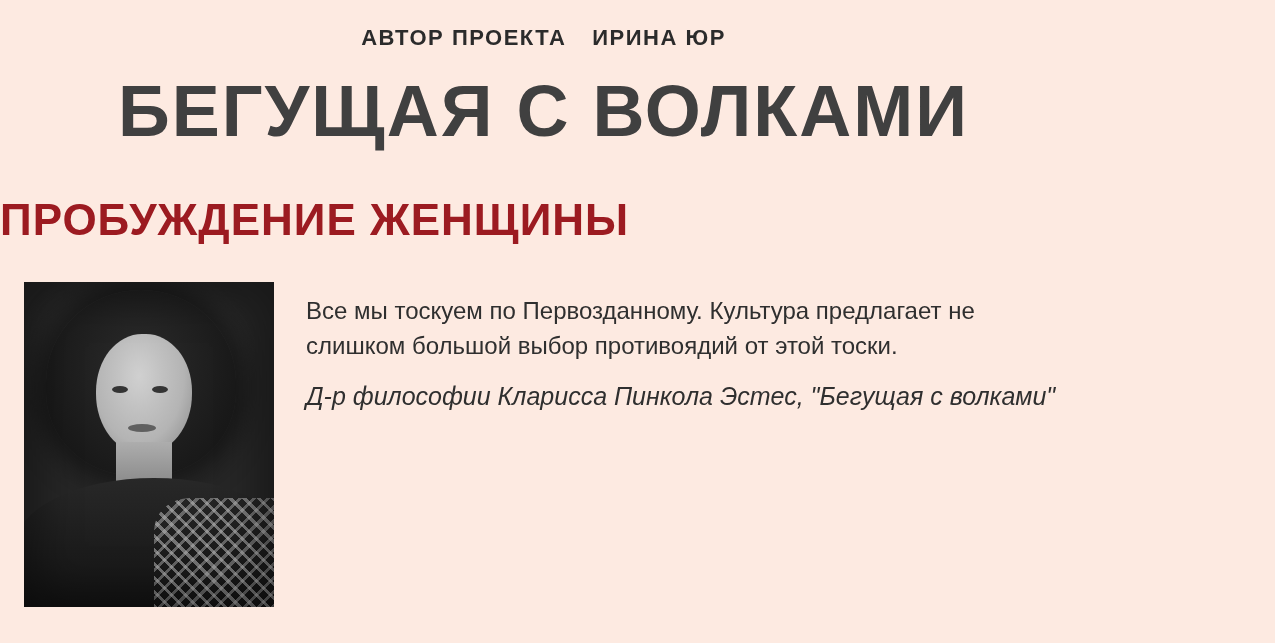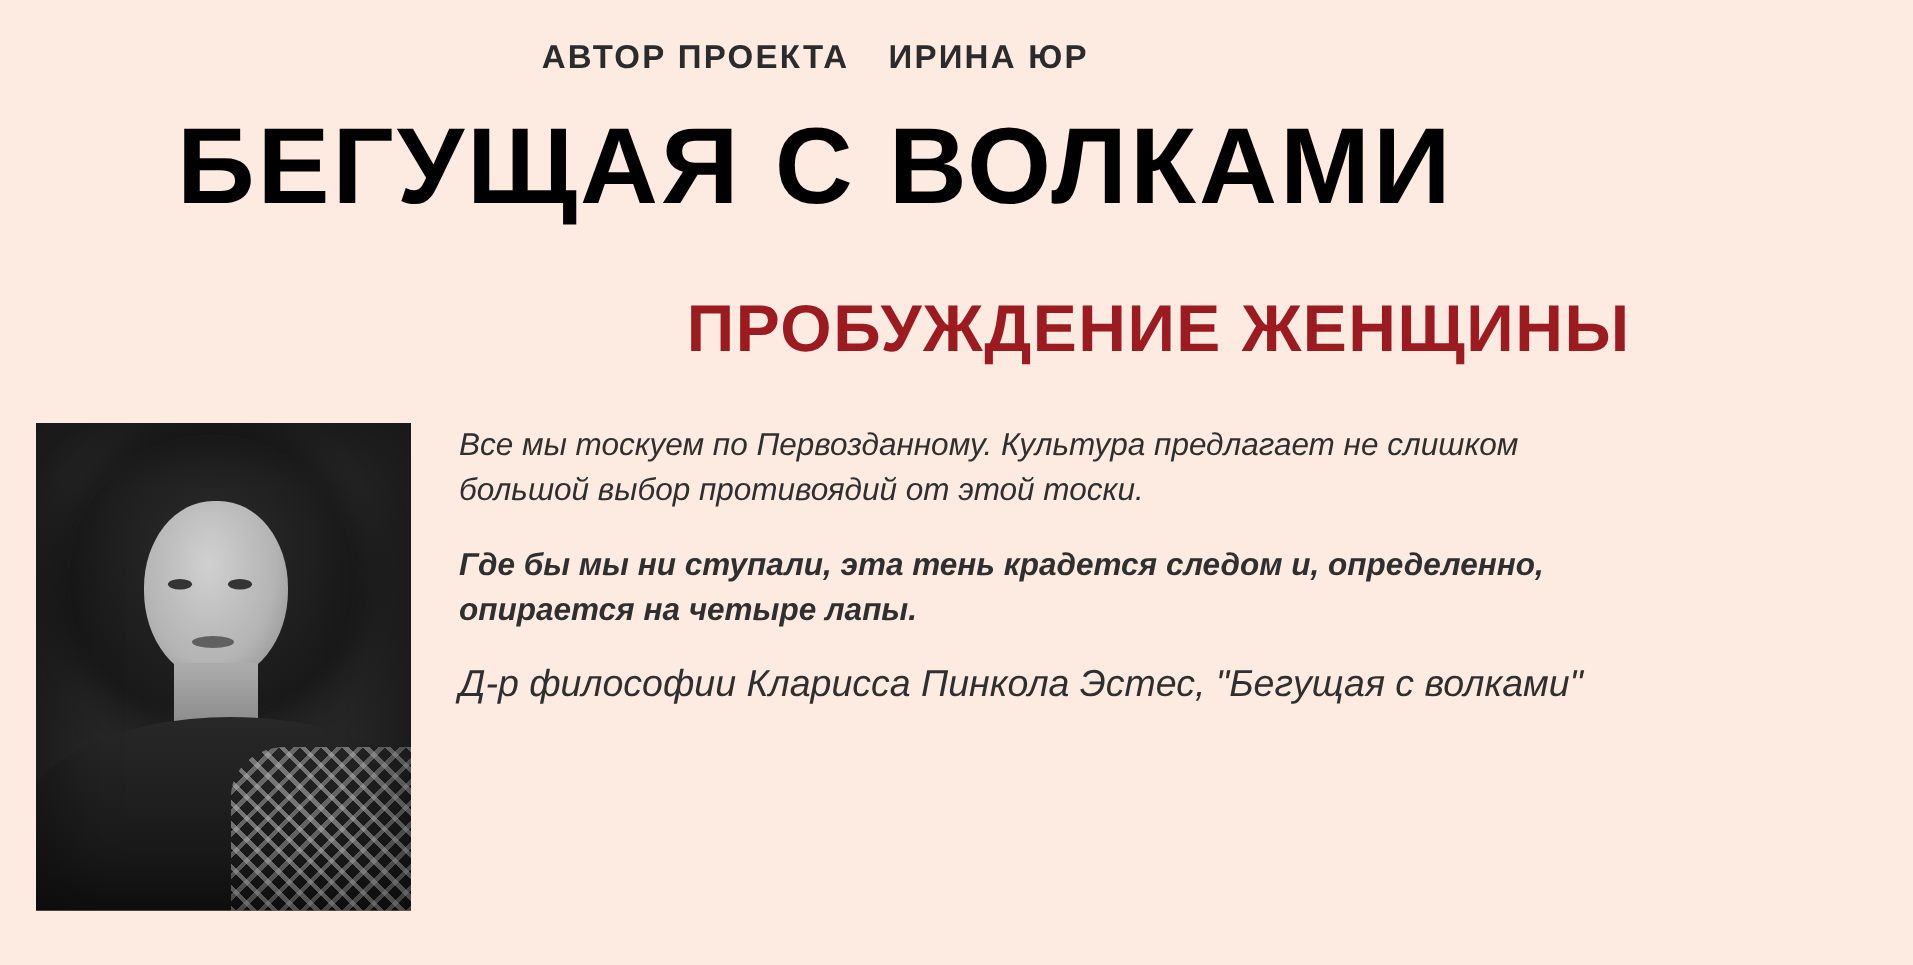"БЕГУЩАЯ С ВОЛКАМИ" .title-main { color: #000000 -> #404040 }
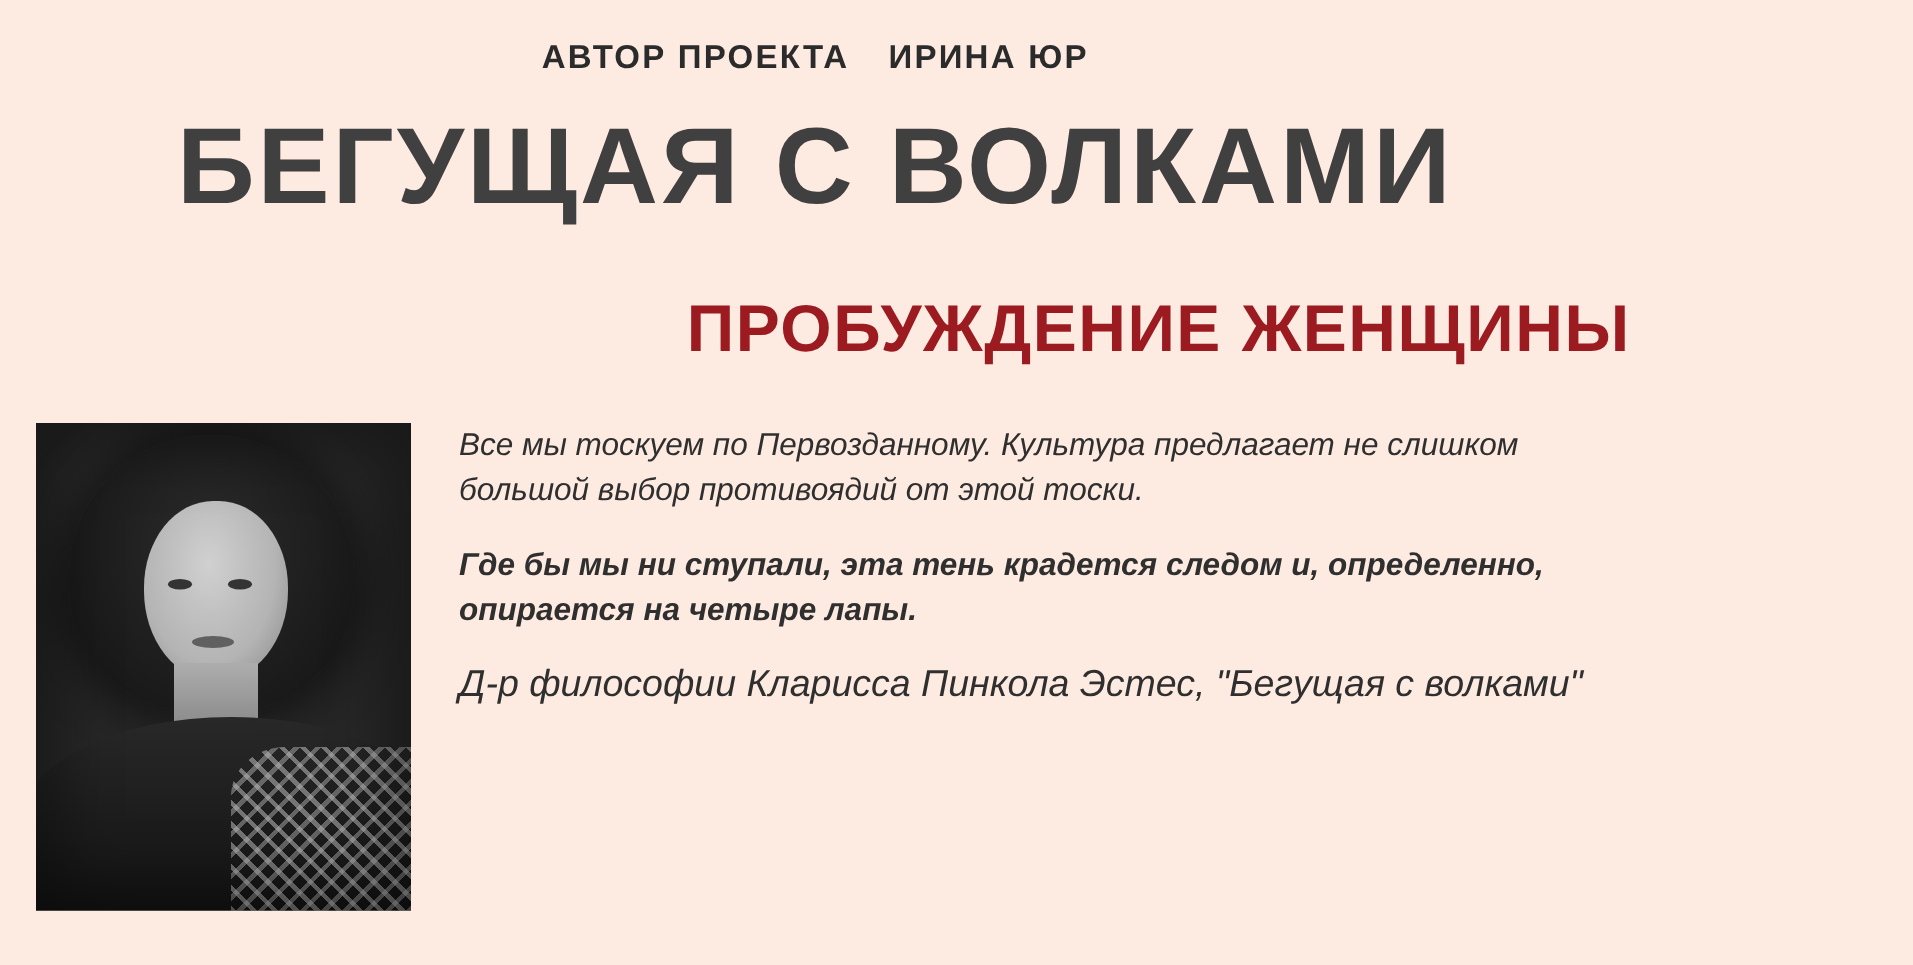"ПРОБУЖДЕНИЕ ЖЕНЩИНЫ" .title-sub { text-align: right -> left }
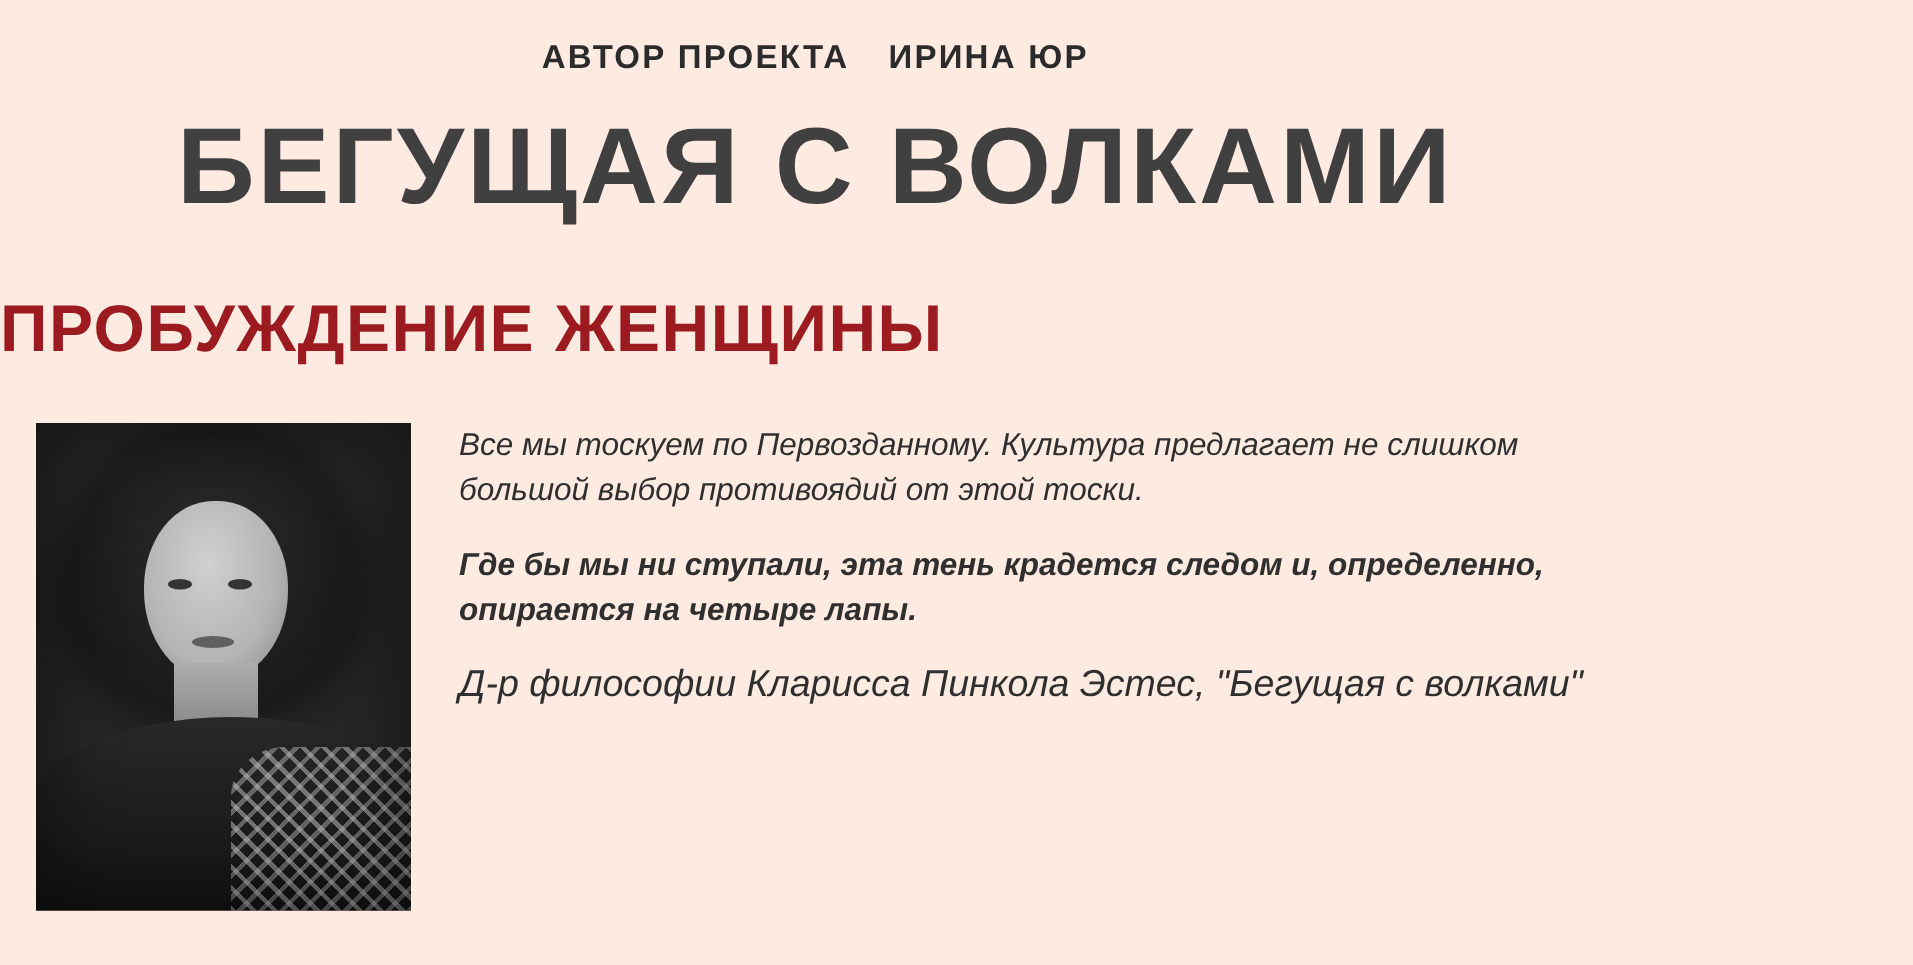"Все мы тоскуем по Первозданному." .para { font-size: 21px -> 24px; font-style: italic -> none; margin: 0 0 19px 0 -> 12px 0 19px 0 }
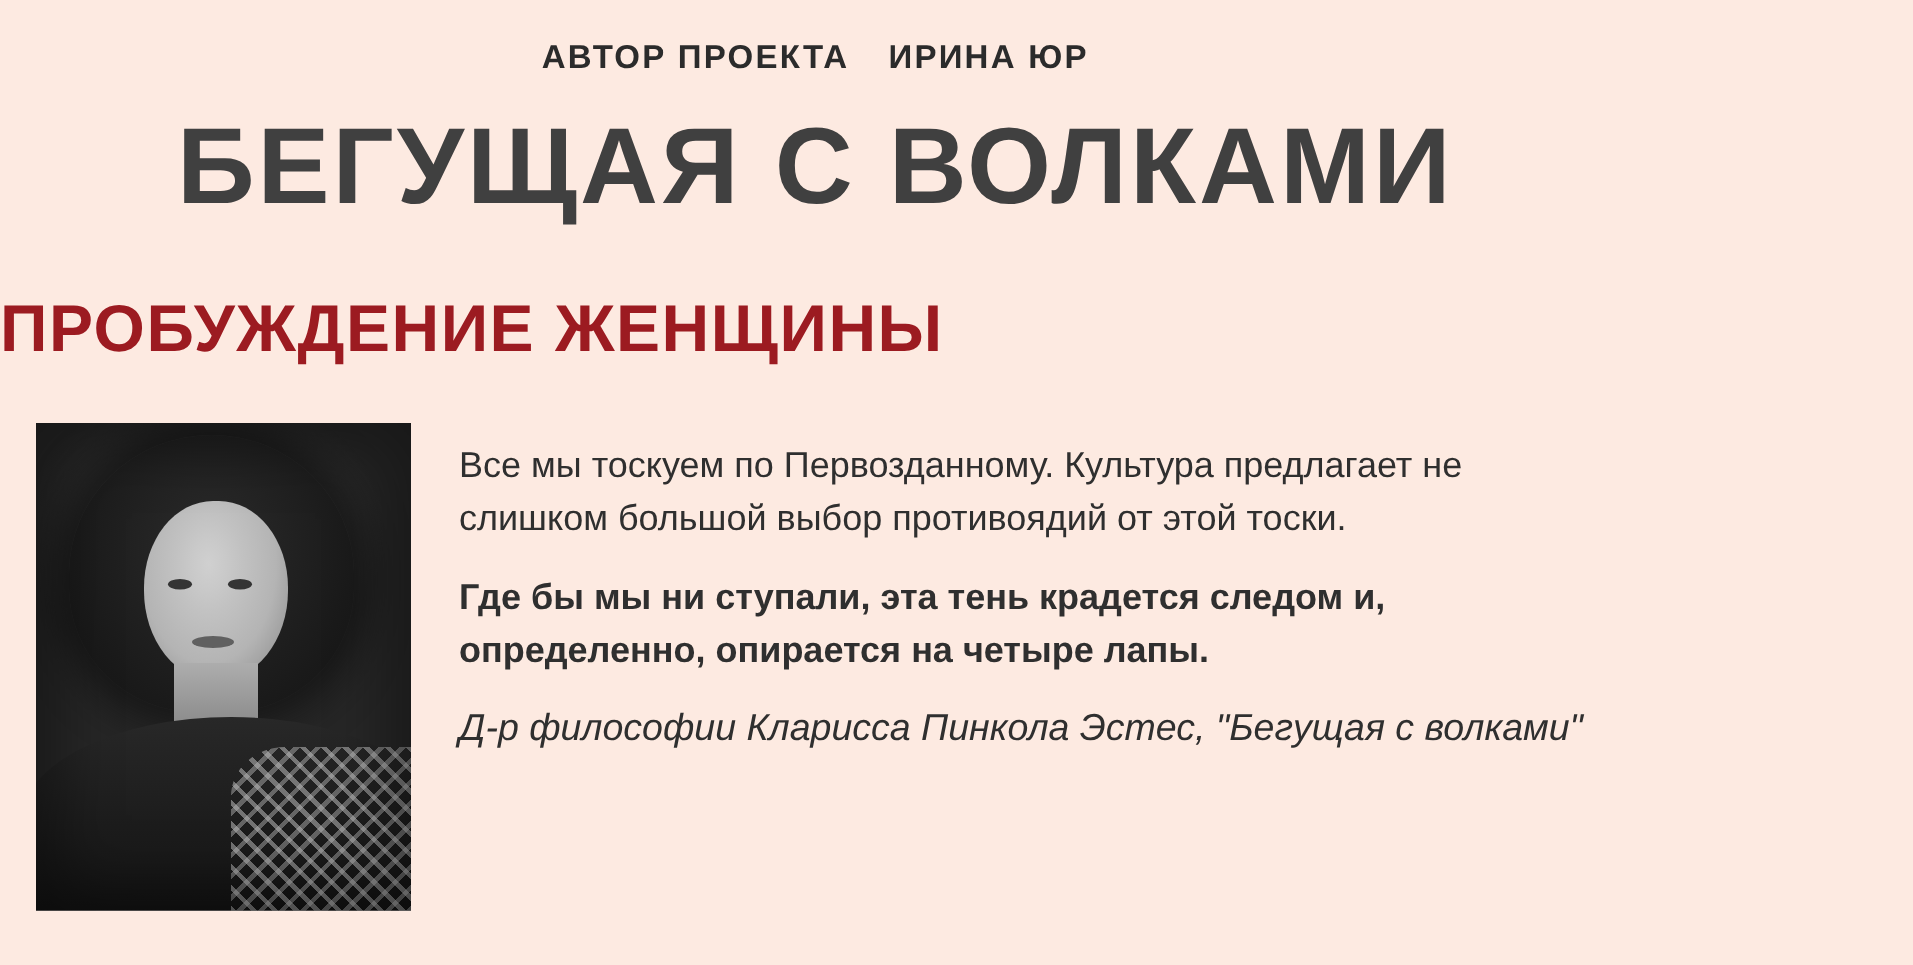"Где бы мы ни ступали," p.para { html: <p>Где бы мы ни ступали, эта тень крадется следом и, определенно, опирается на четыре лапы.</p> -> none }
